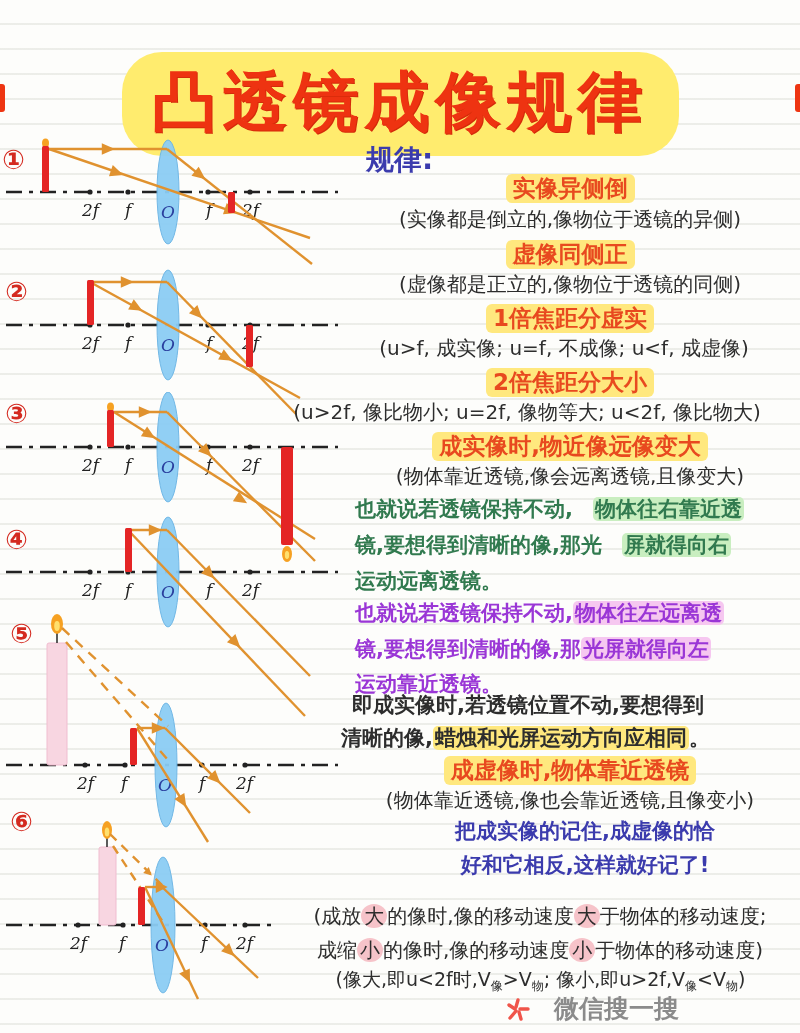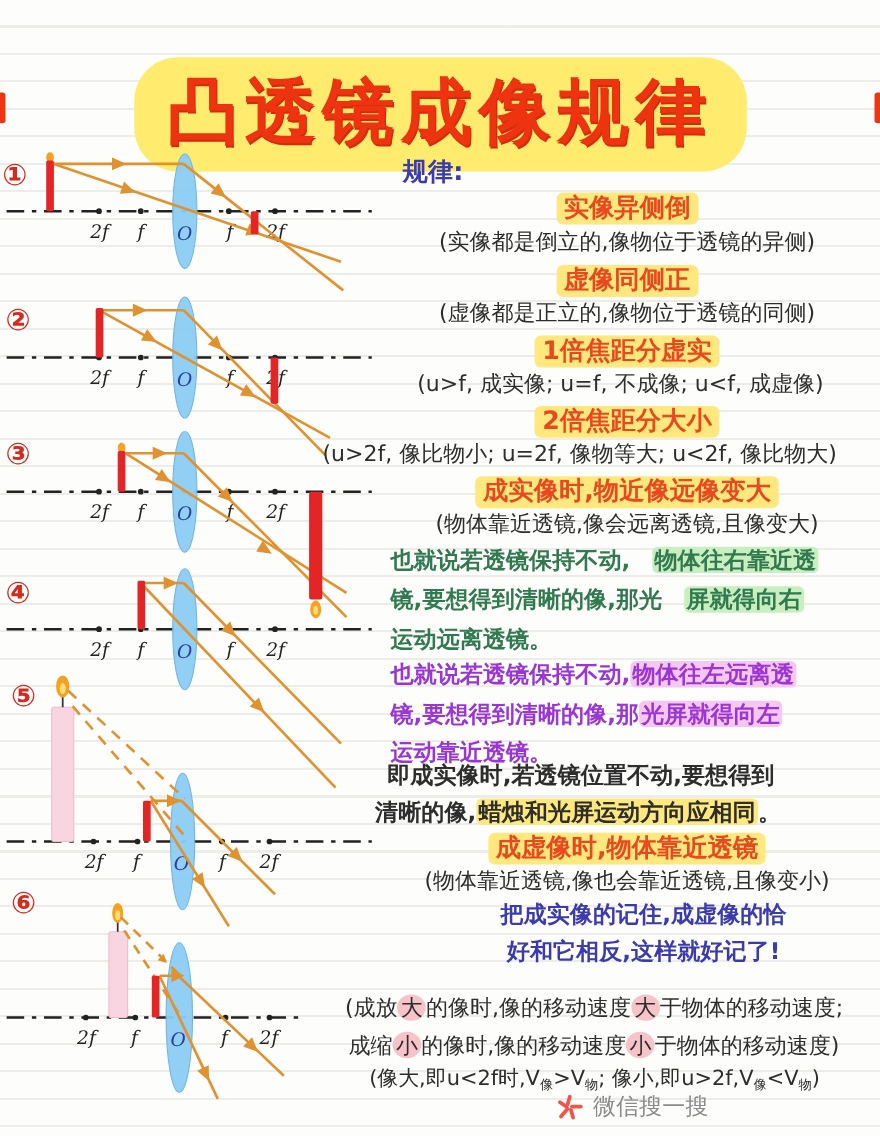"规律:" .t-guilv { font-size: 23px -> 28px }
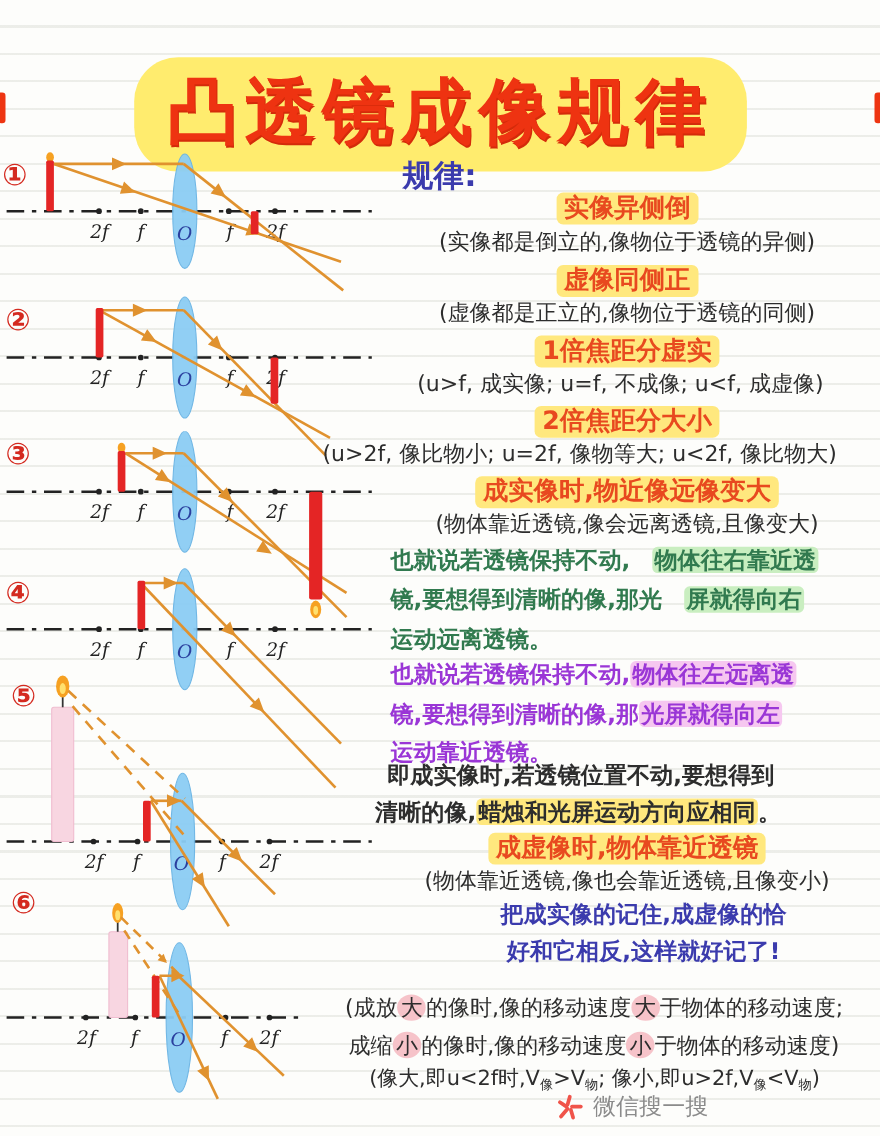"微信搜一搜" .wm-text { font-size: 21px -> 25px; font-weight: none -> bold; margin-left: 8px -> 23px }
